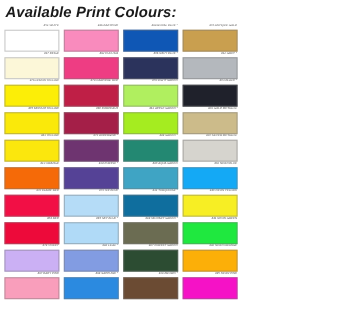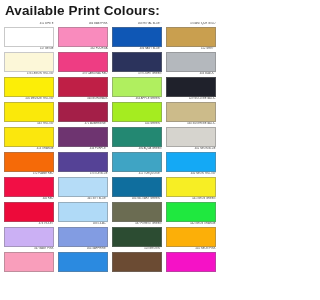"Available Print Colours:" .page { font-style: none -> italic }
